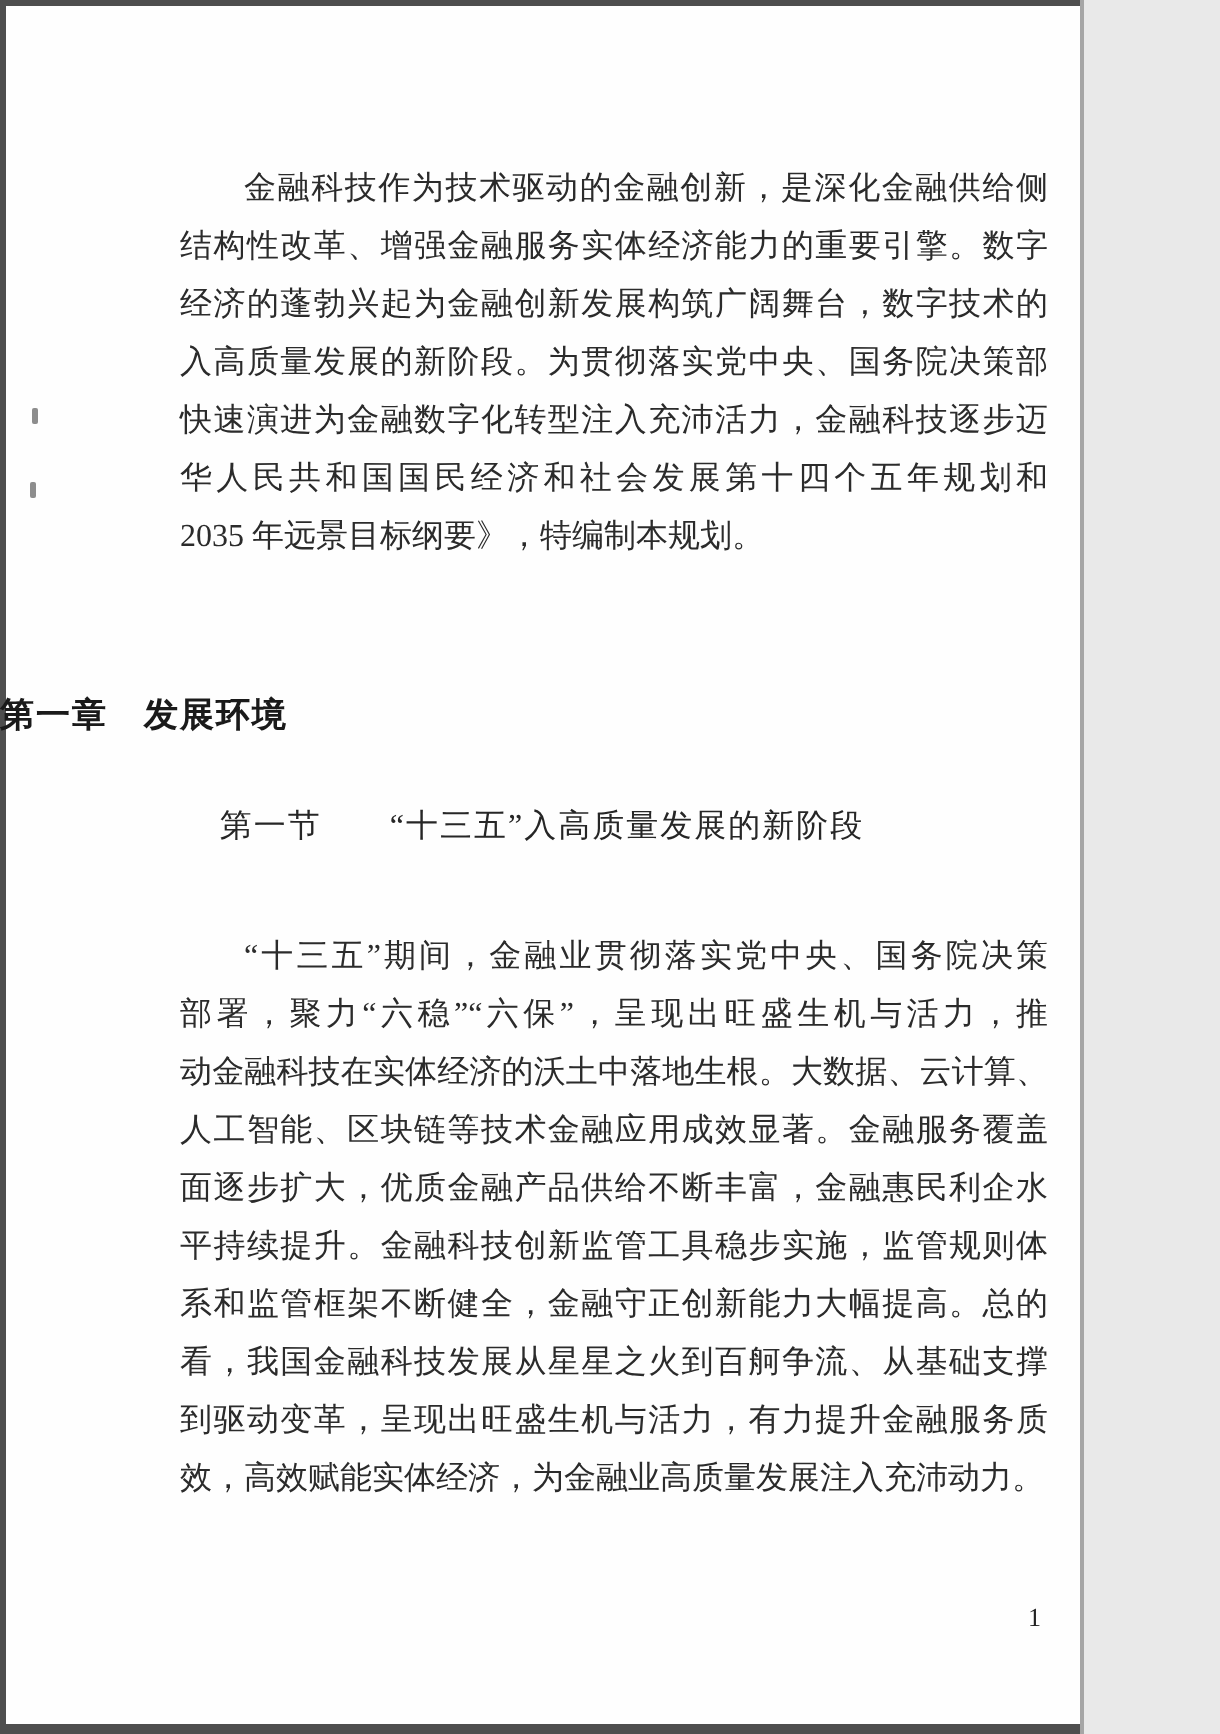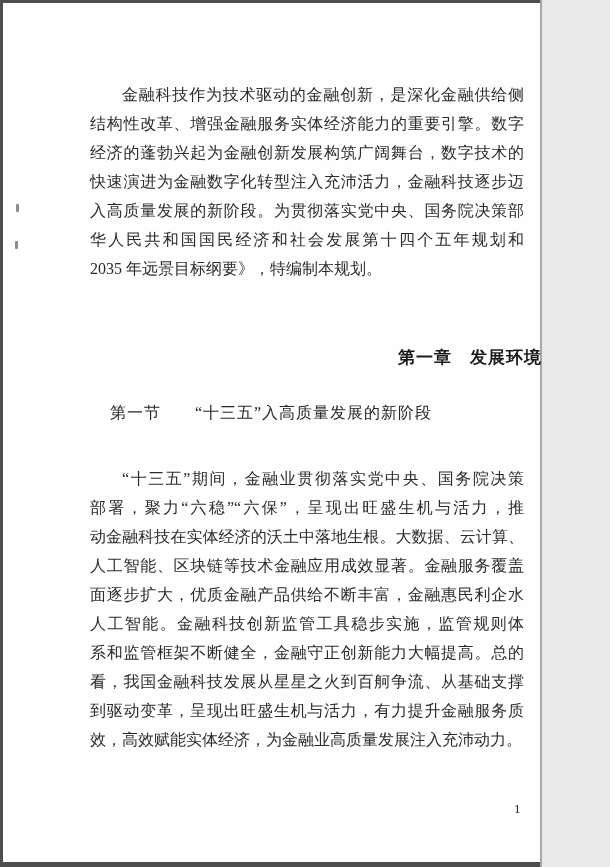"快速演进为金融数字化转型注入充沛活力，金融科技逐步迈" div.line { order: before "入高质量发展的新阶段。为贯彻落实党中央、国务院决策部" -> after "入高质量发展的新阶段。为贯彻落实党中央、国务院决策部" }
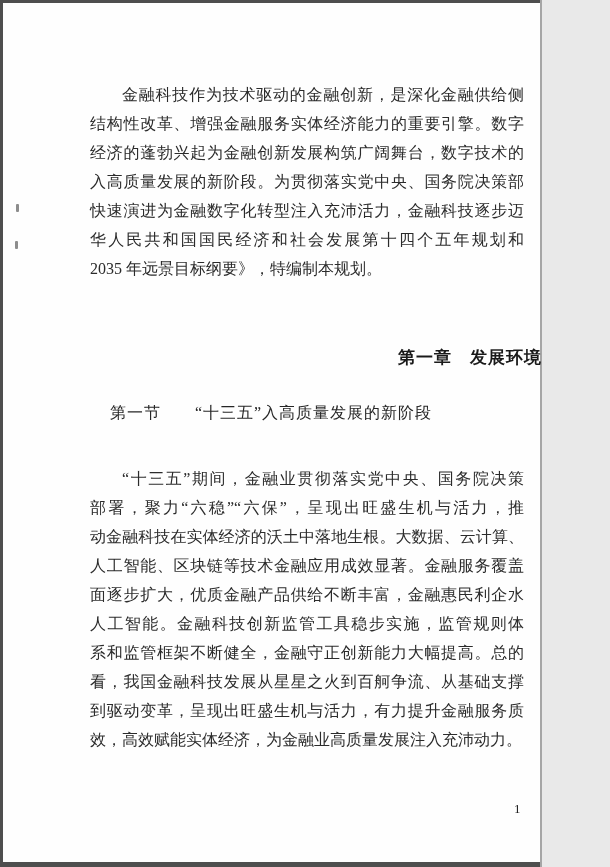"第一章 发展环境" .chapter-heading { text-align: right -> left }
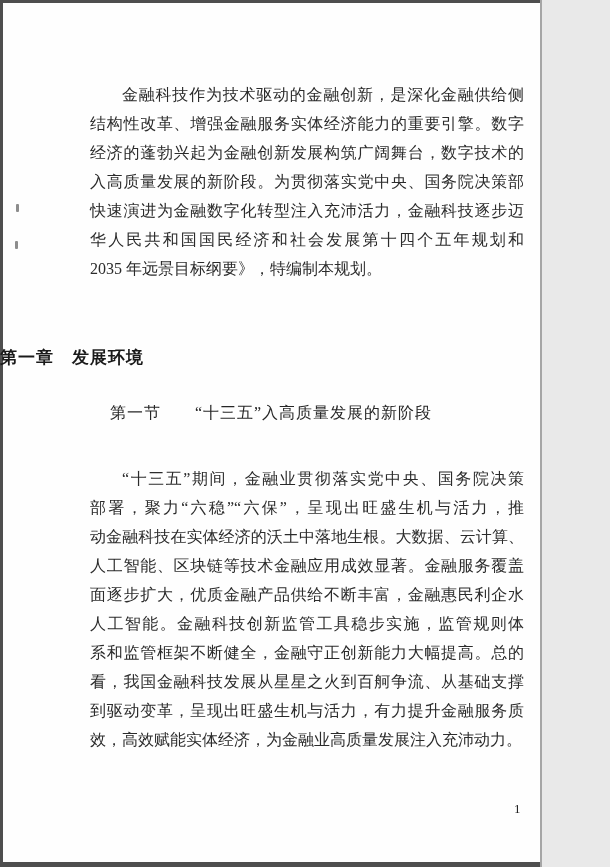"人工智能。金融科技创新监管工具稳步实施，监管规则体" div.line { text: 人工智能 -> 平持续提升 }
